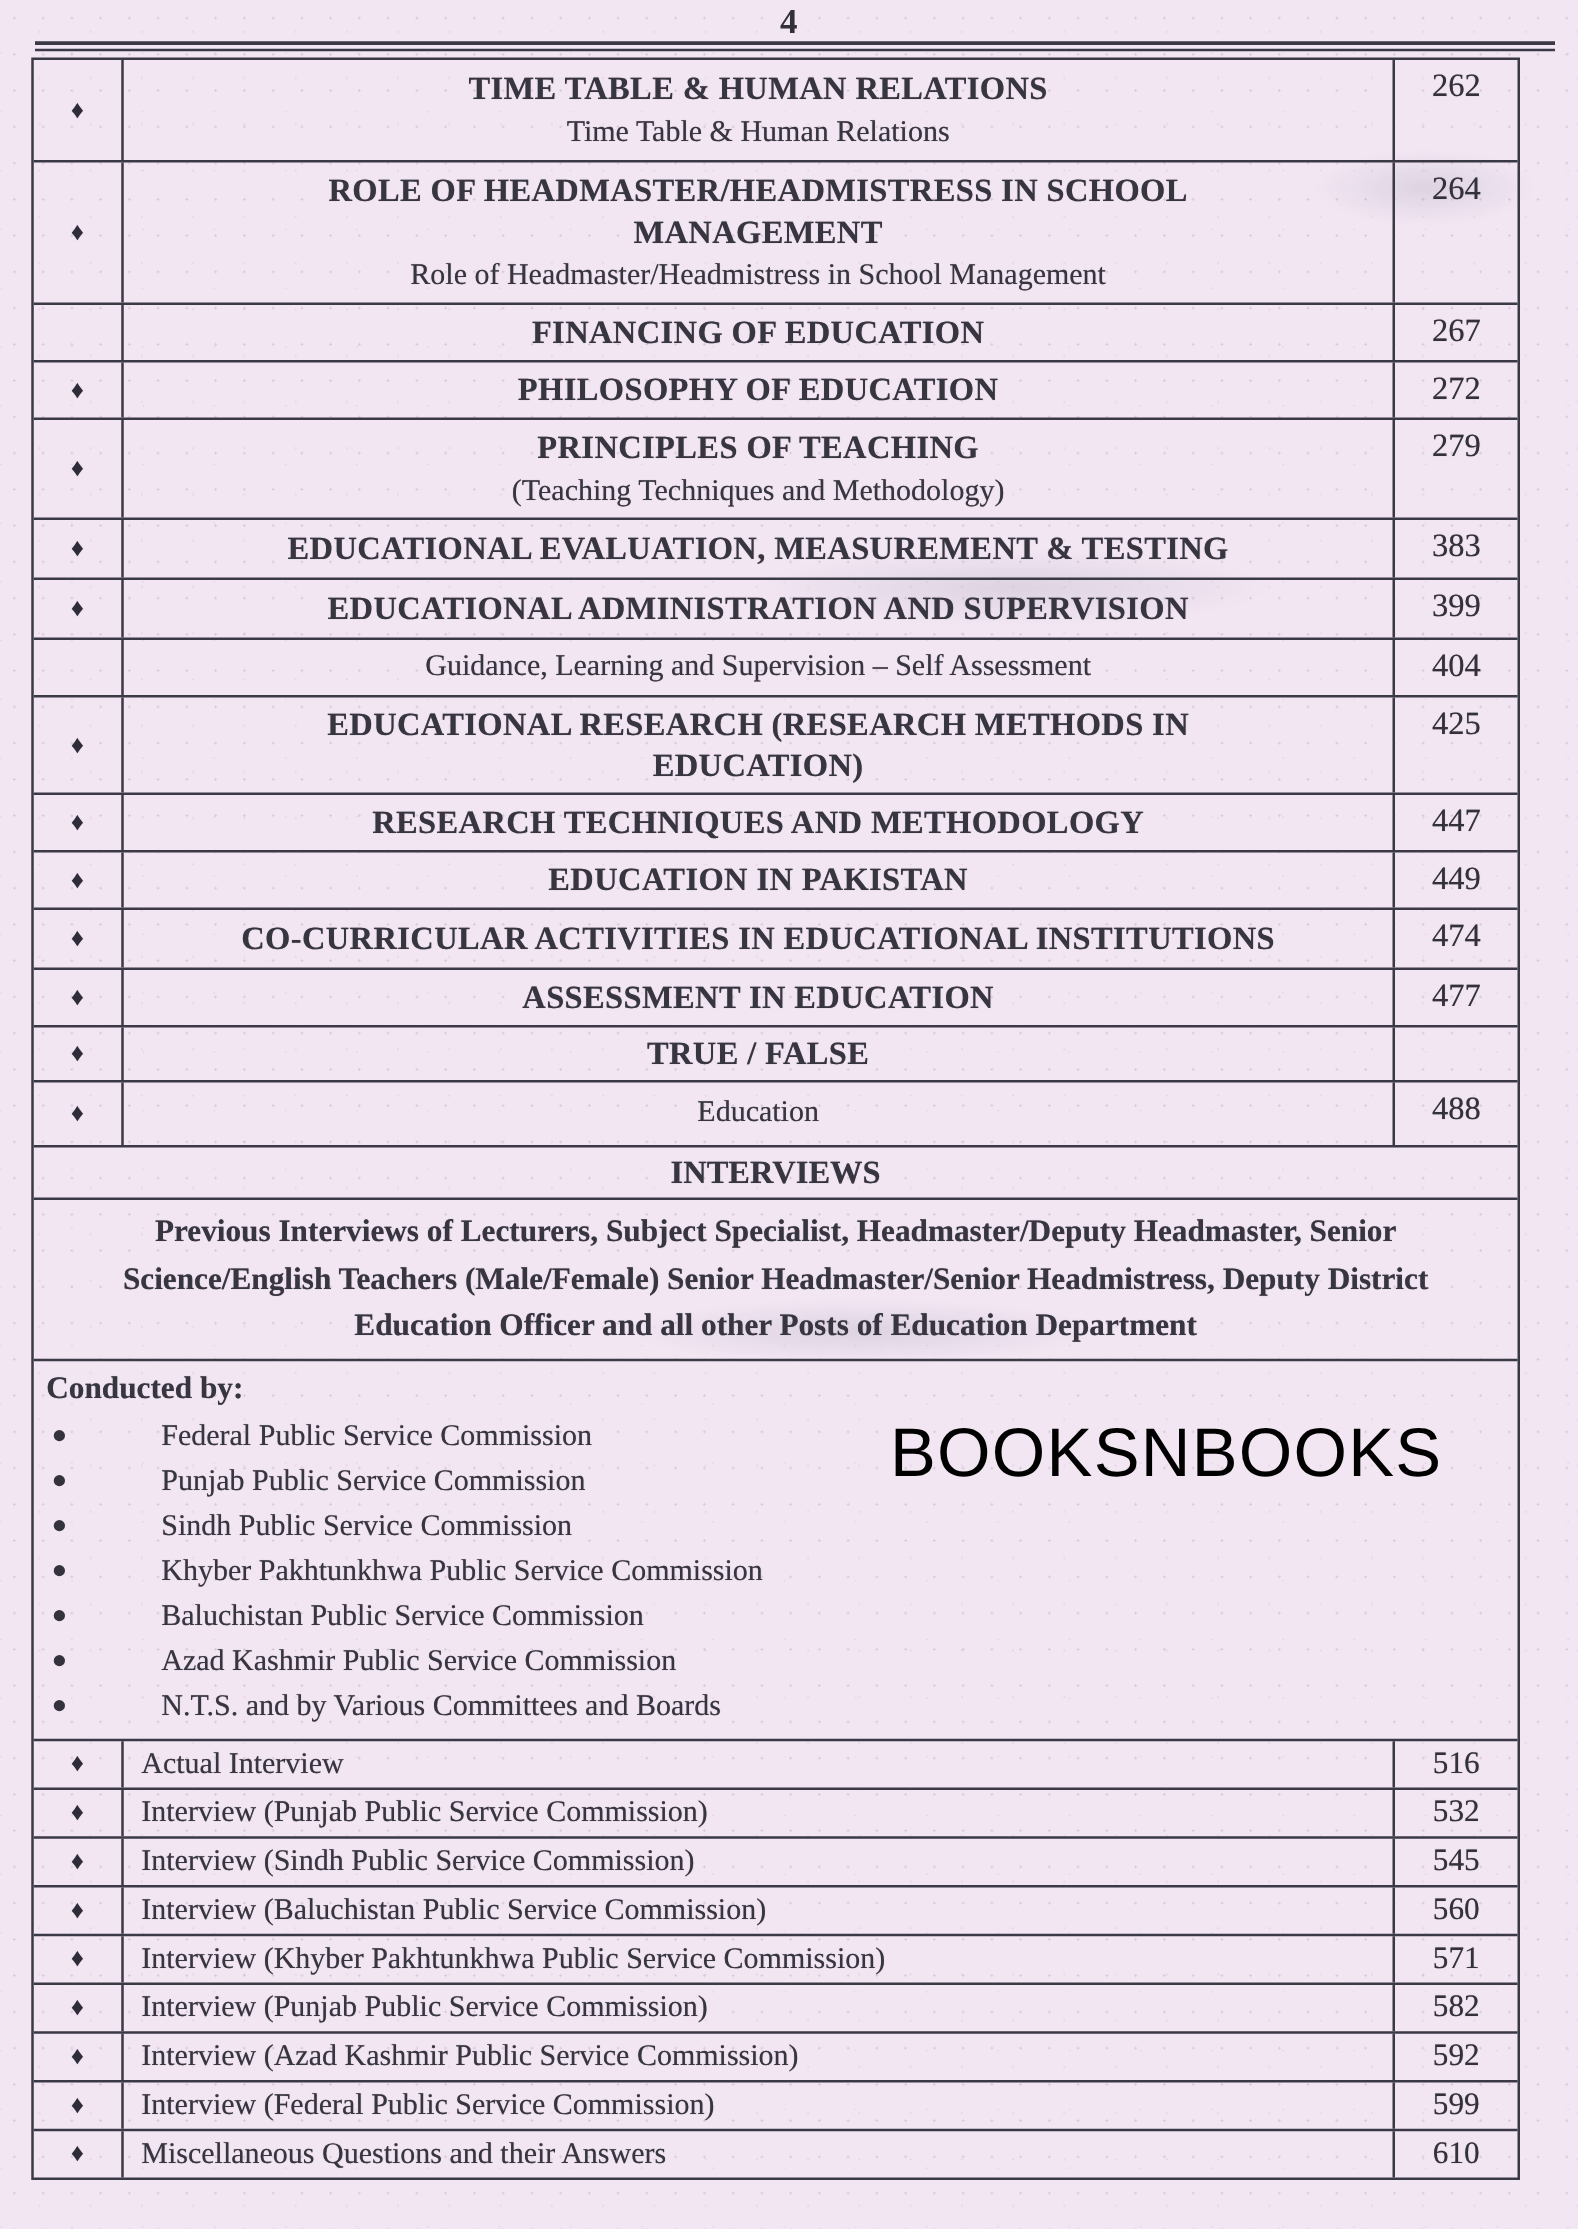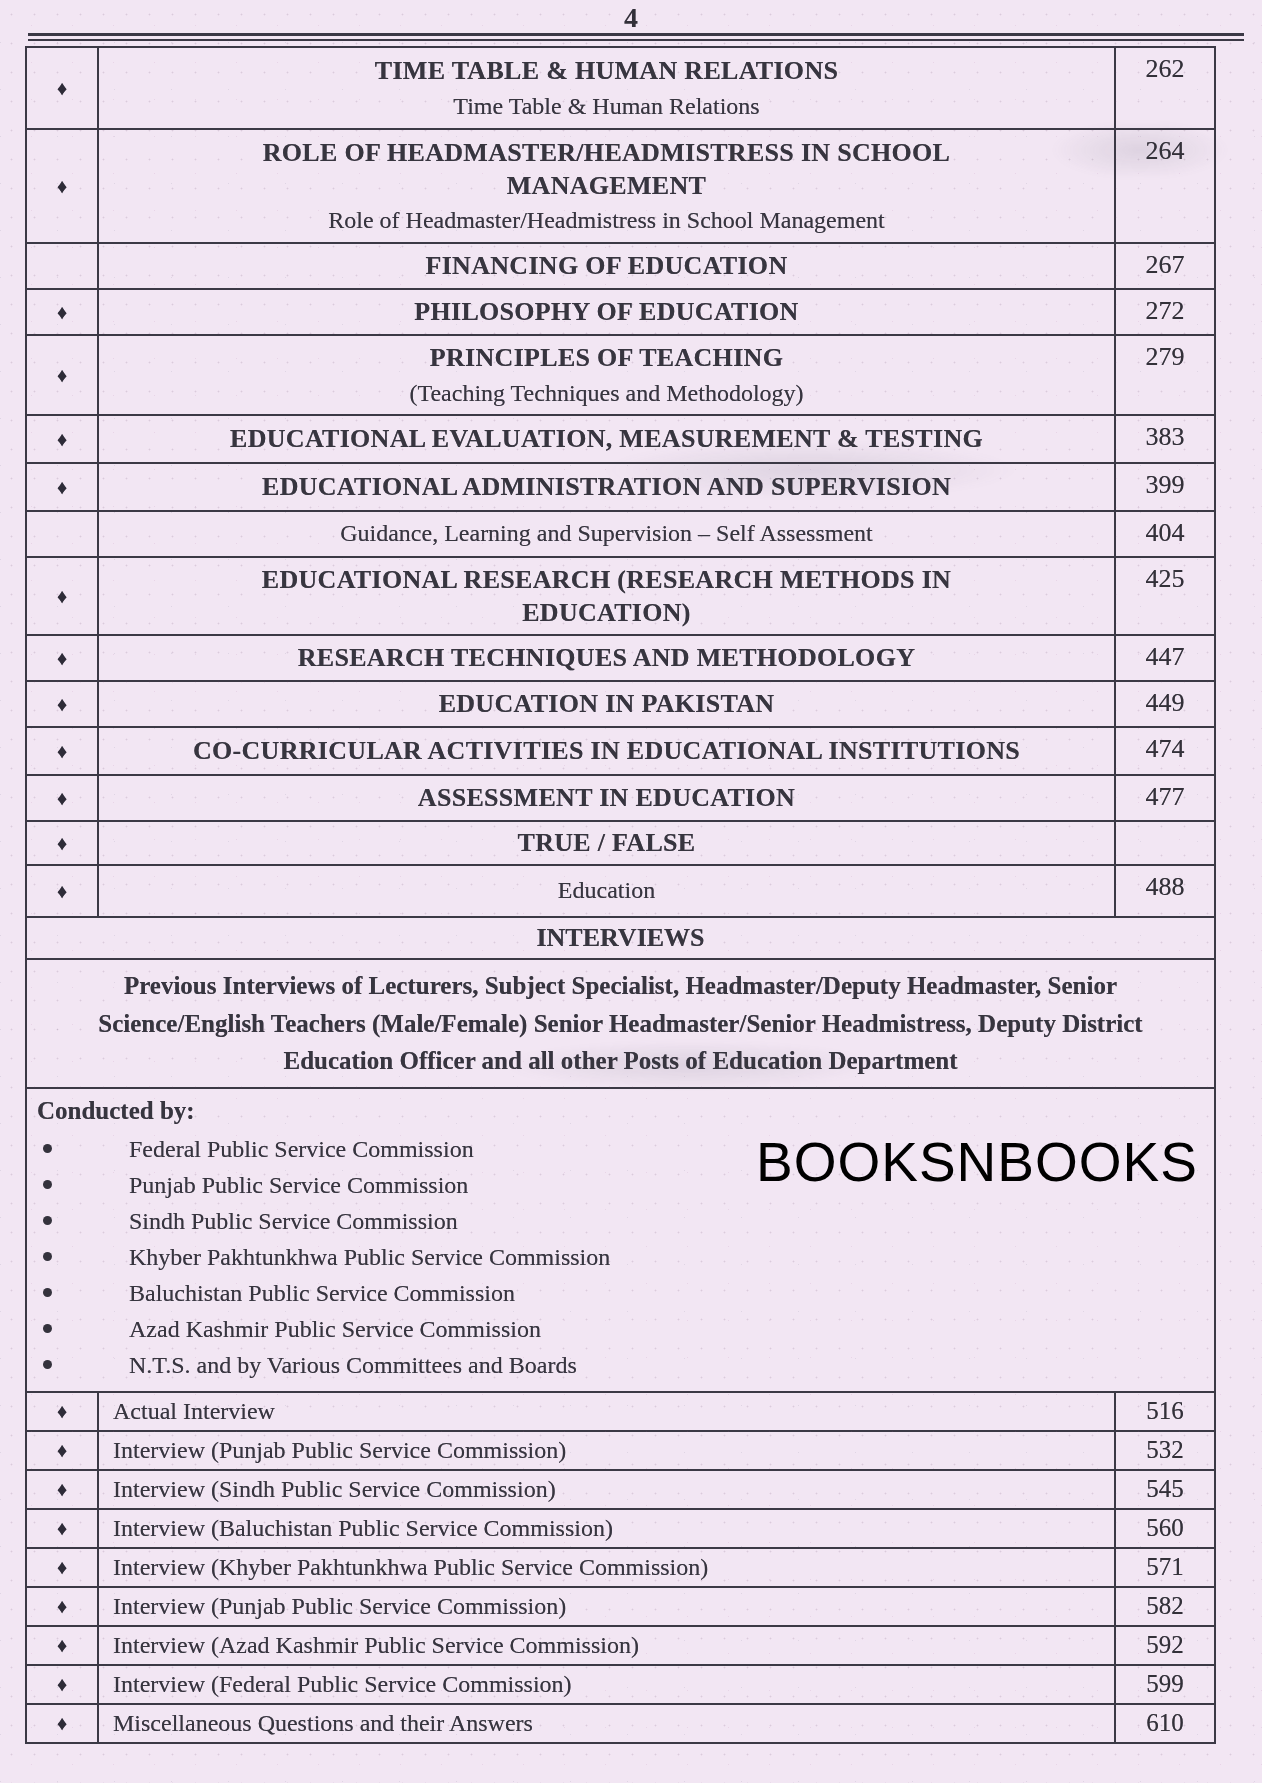"BOOKSNBOOKS" .watermark { margin-left: 44px -> none }
